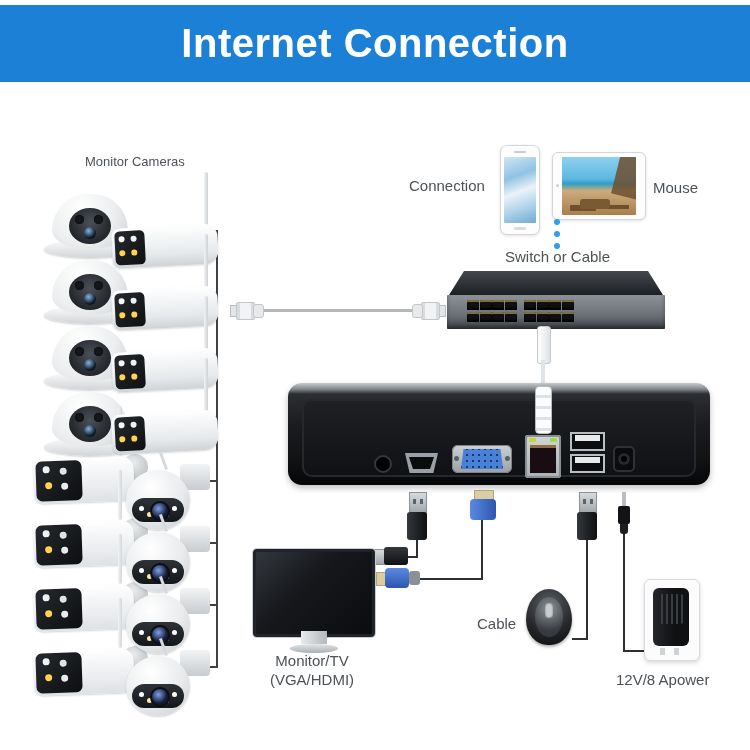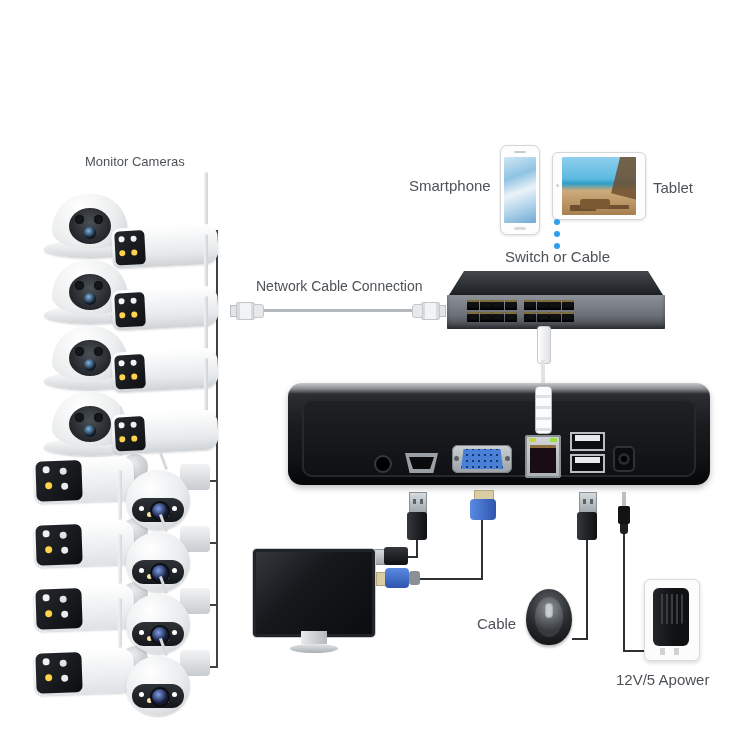"Internet Connection" header.banner { html: none -> <header> <h1>Internet Connection</h1> </header> }
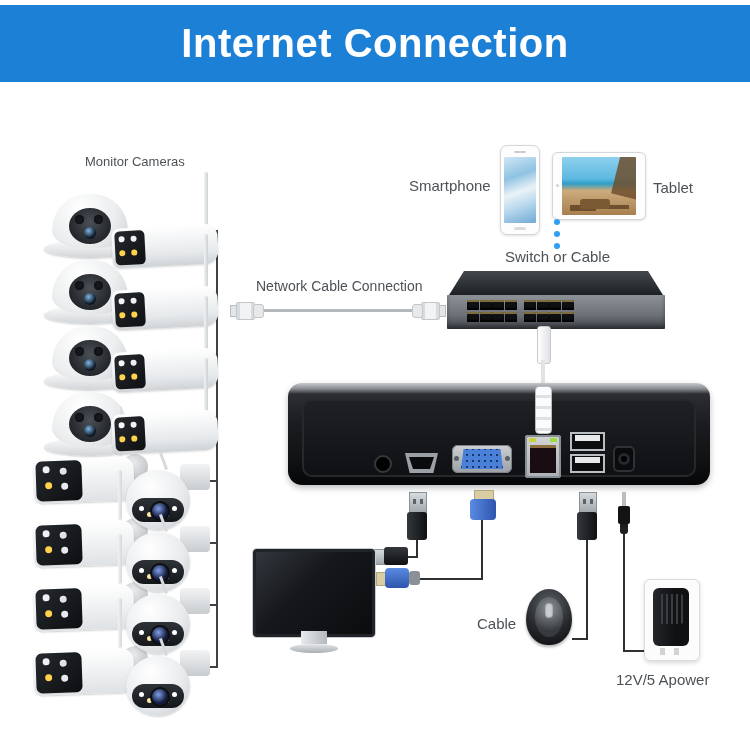"Smartphone" div.label { text: Smartphone -> Connection }
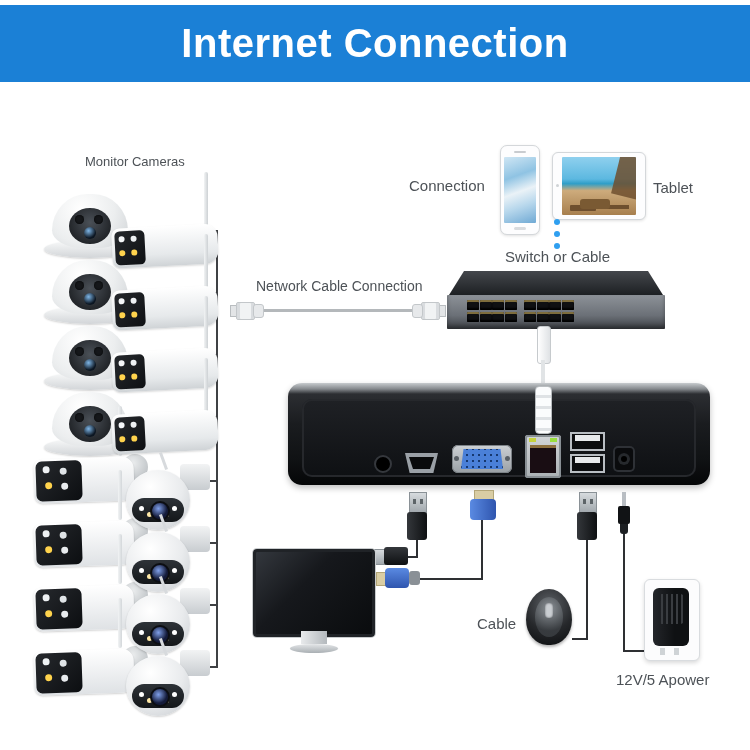"Tablet" div.label { text: Tablet -> Mouse }
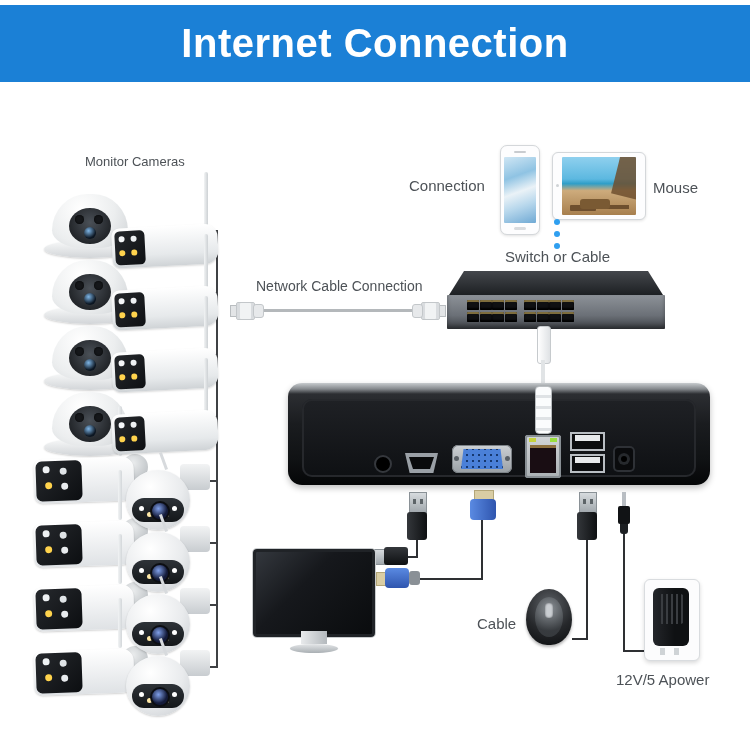"Network Cable Connection" div.label { html: <div>Network Cable Connection</div> -> none }
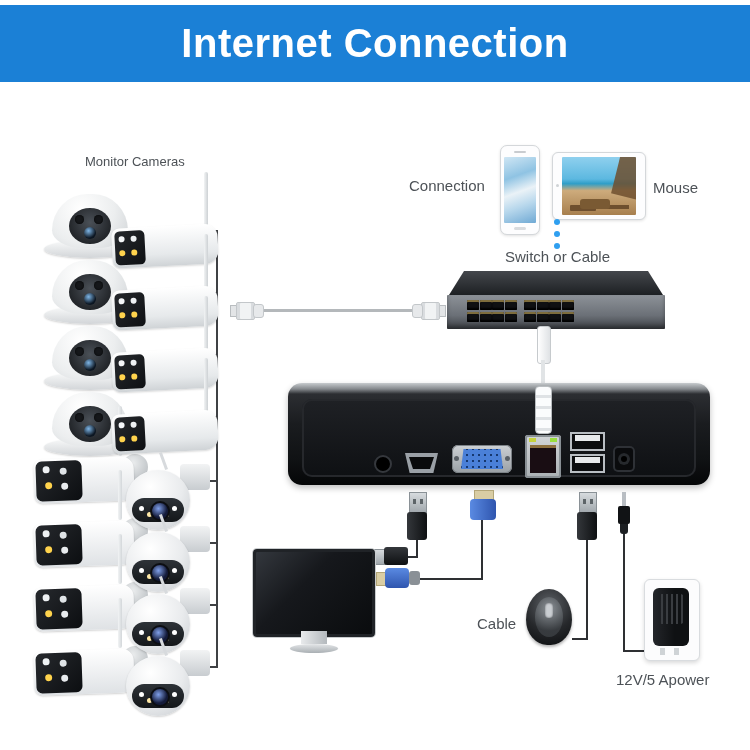"Monitor/TV" div.label { html: none -> <div> <span>Monitor/TV</span><br> <span>(VGA/HDMI)</span> </div> }
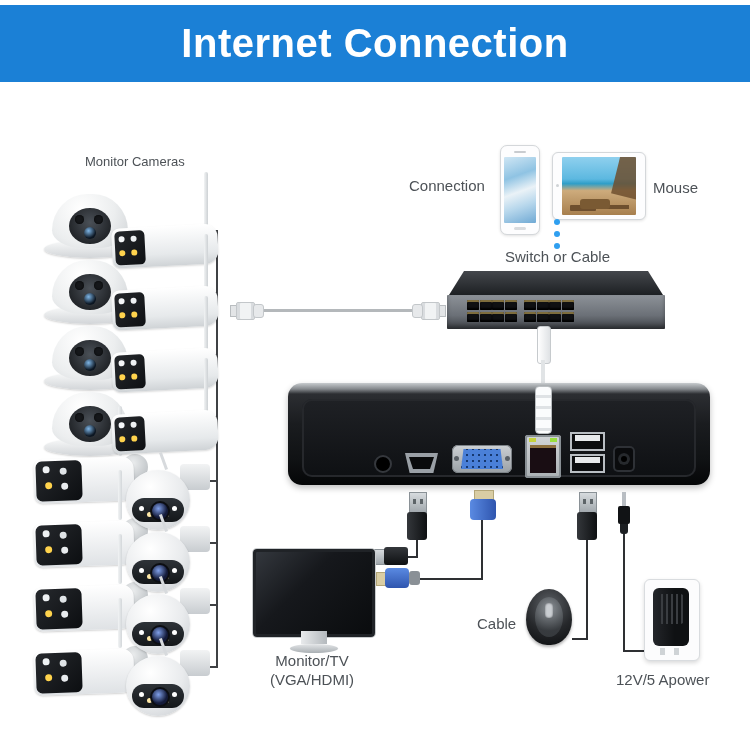"12V/5 Apower" div.label { text: 12V/5 -> 12V/8 }
